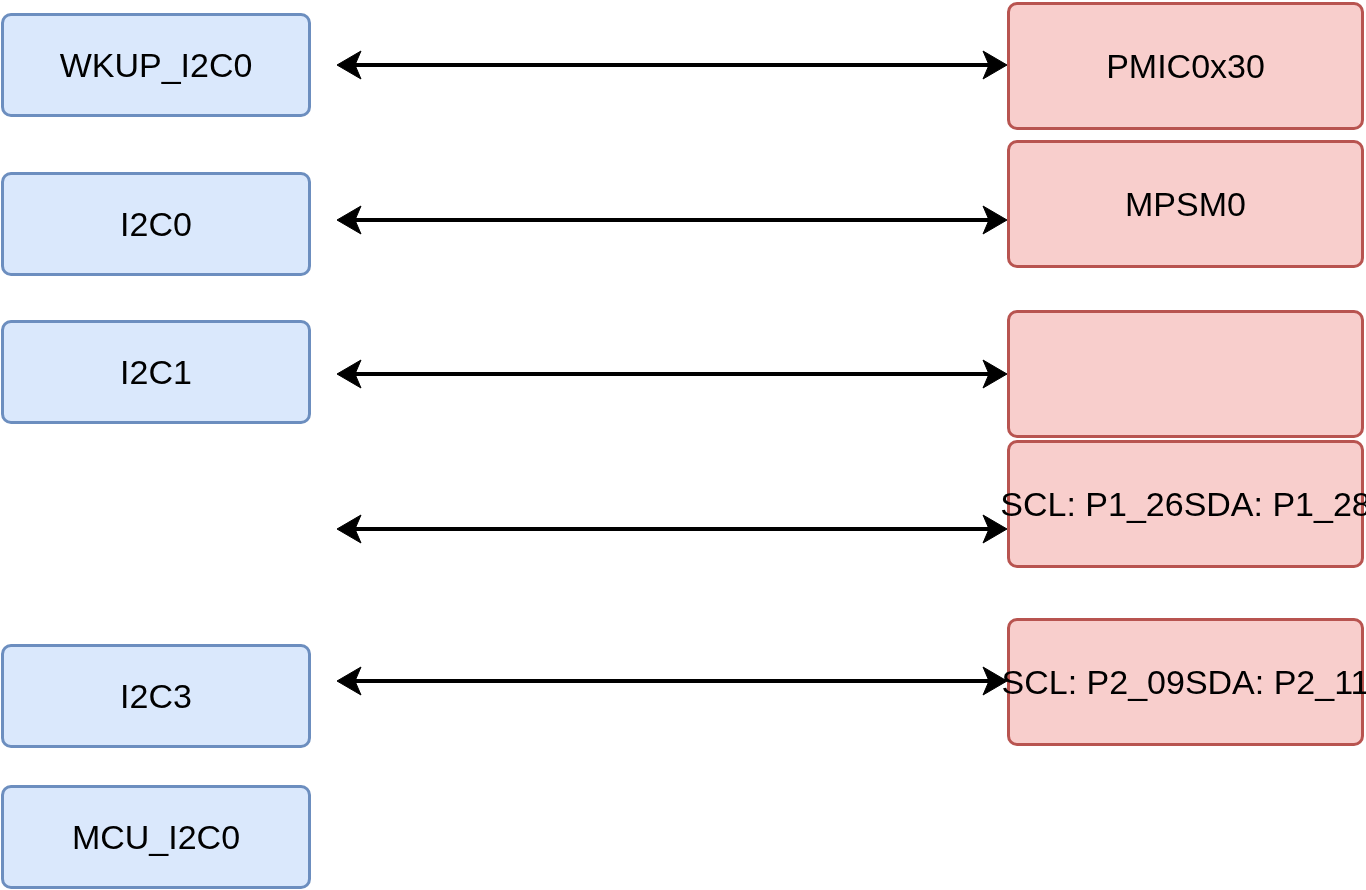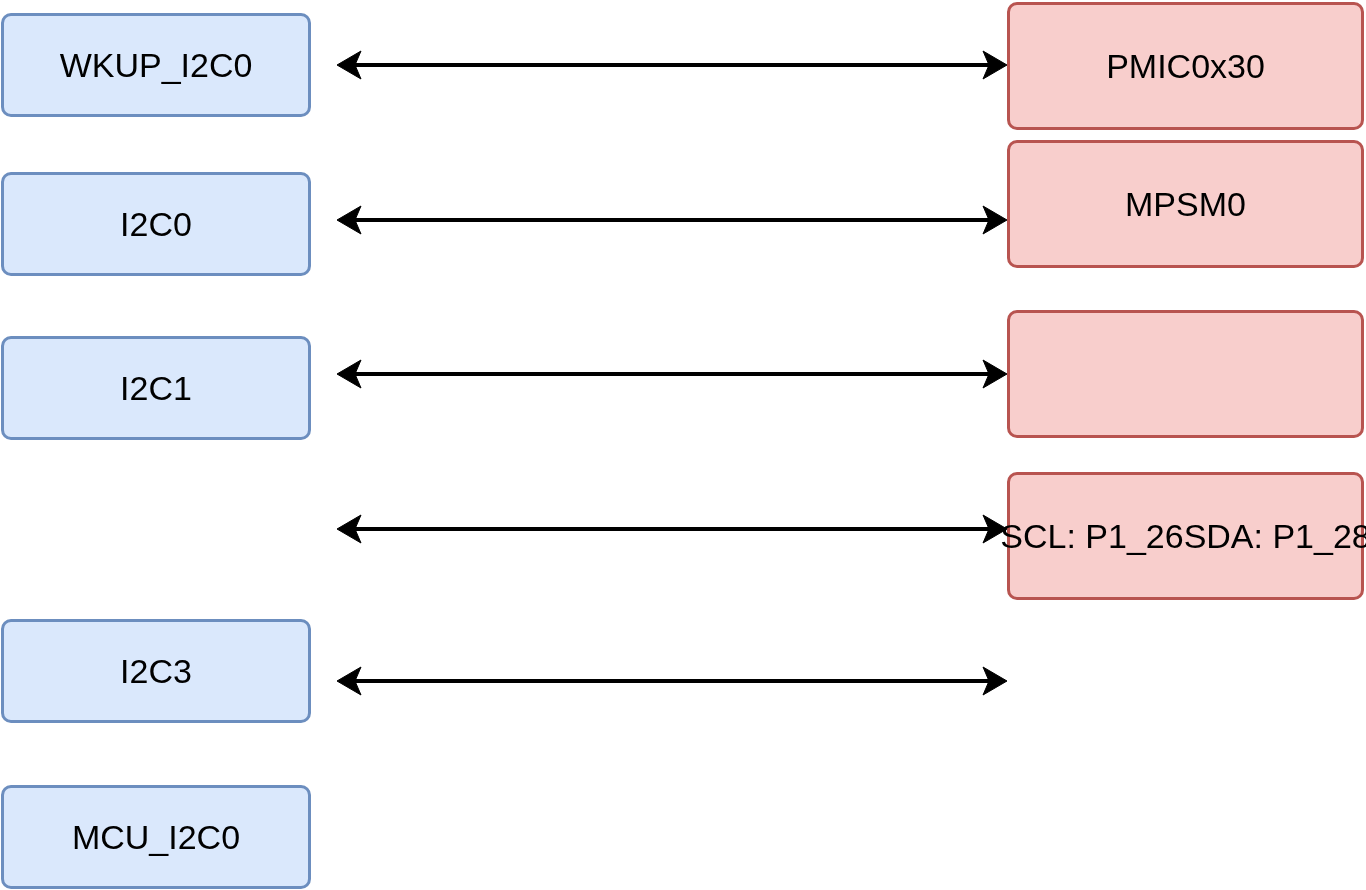"I2C1" div.node { top: 336px -> 320px }
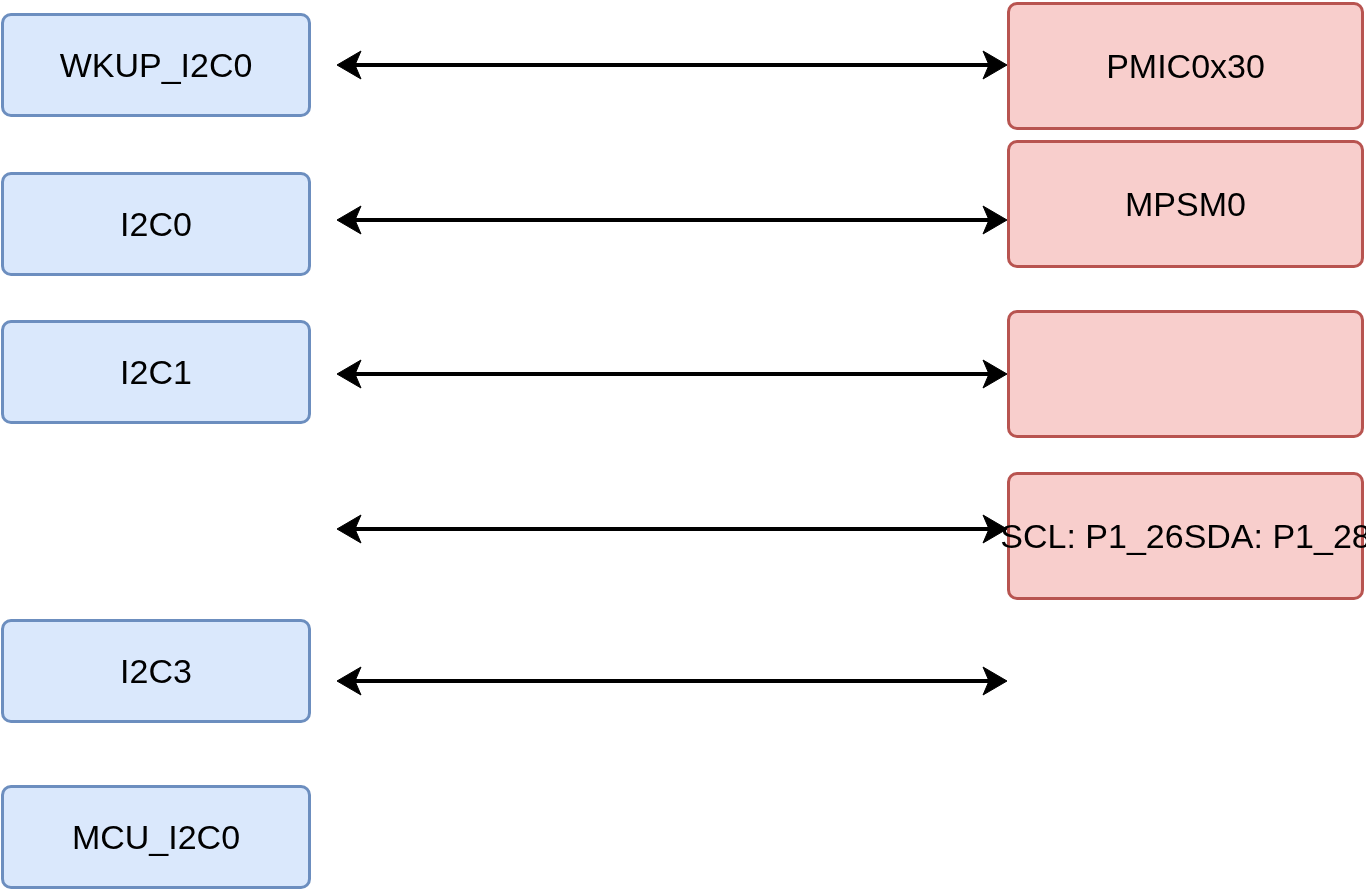"SCL: P1_26" div.node { top: 472px -> 440px }
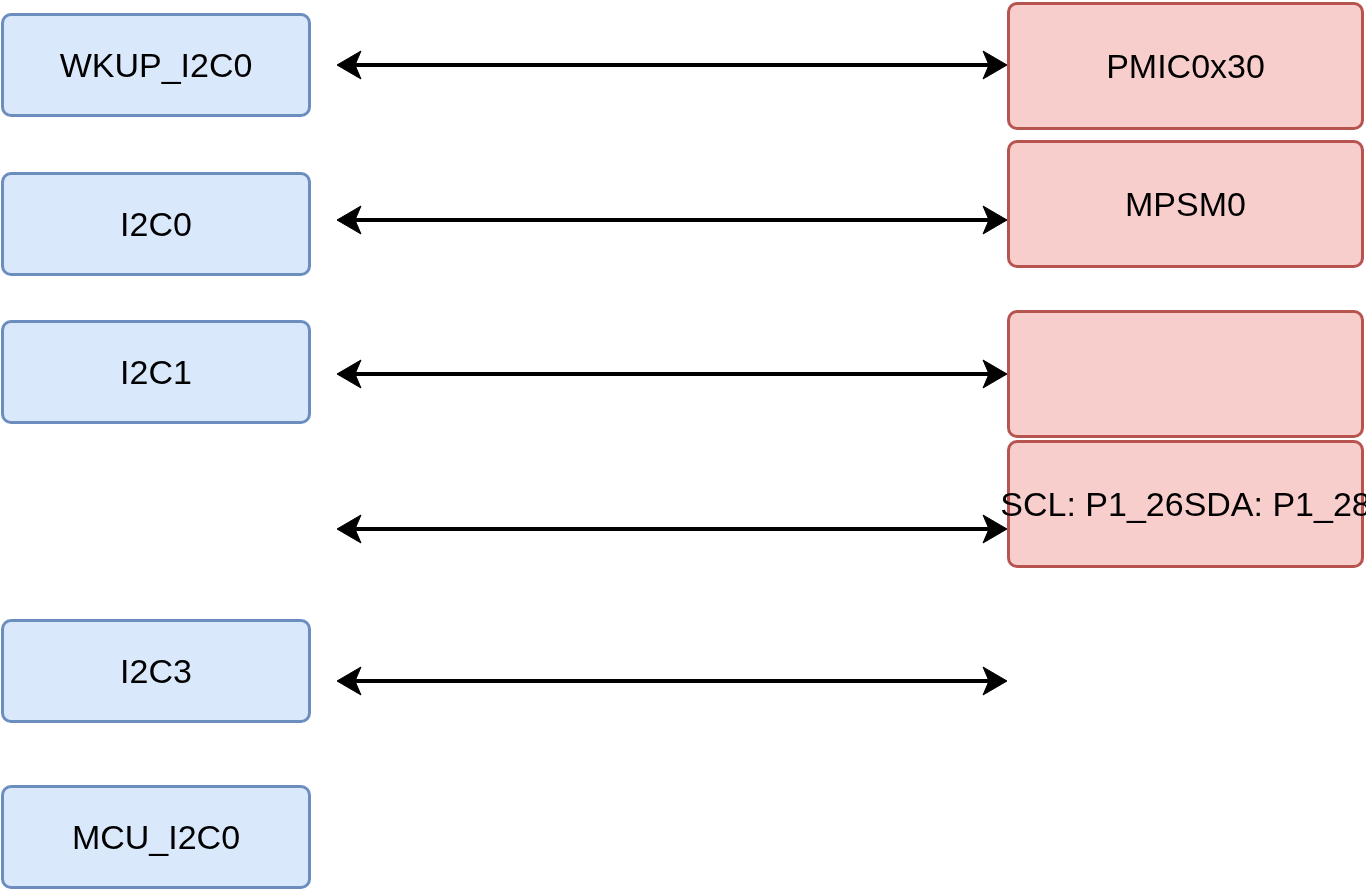"I2C3" div.node { top: 619px -> 644px }
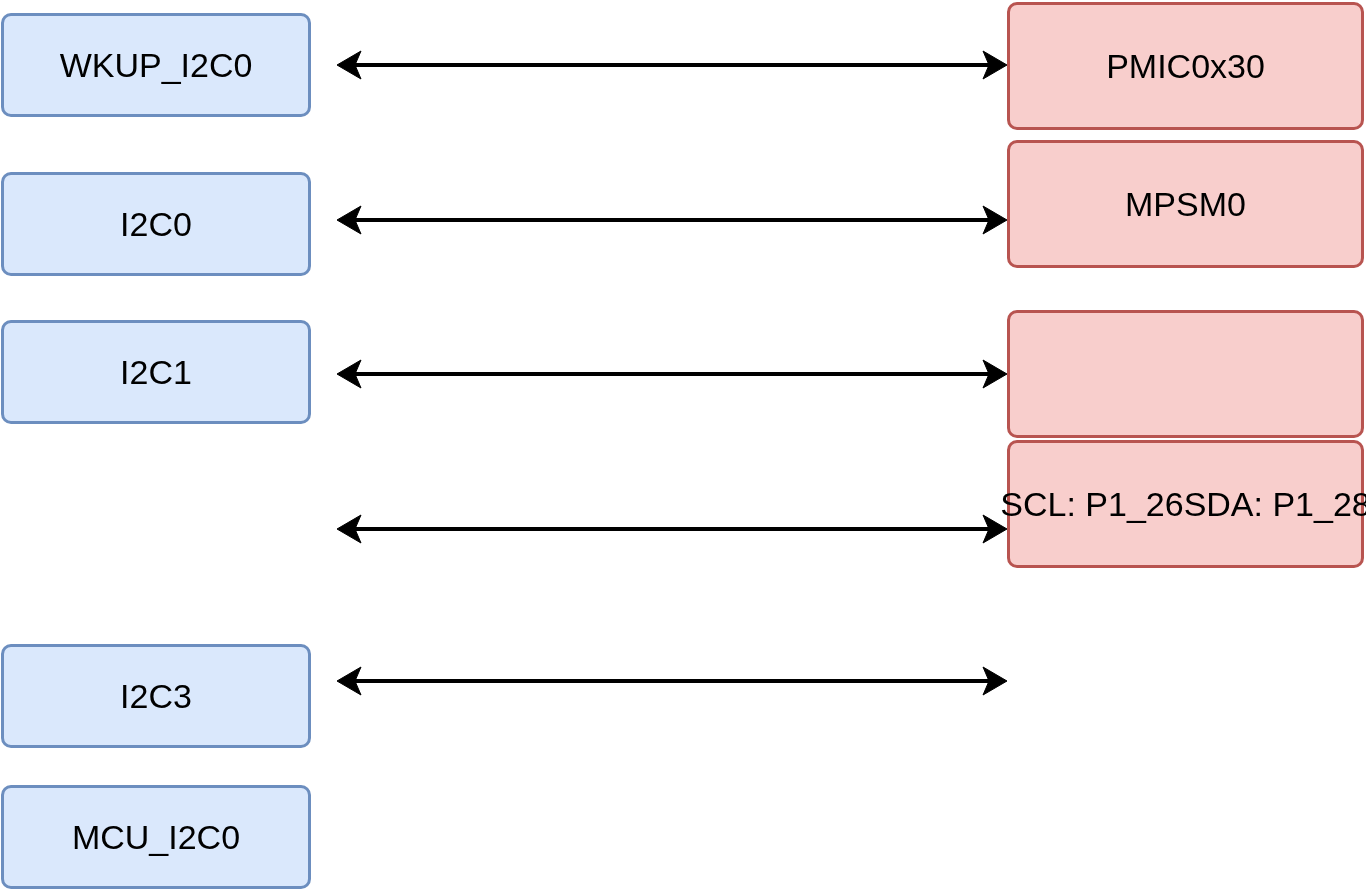"SCL: P2_09" div.node { html: none -> <div> <div>SCL: P2_09</div> <div>SDA: P2_11</div> </div> }
